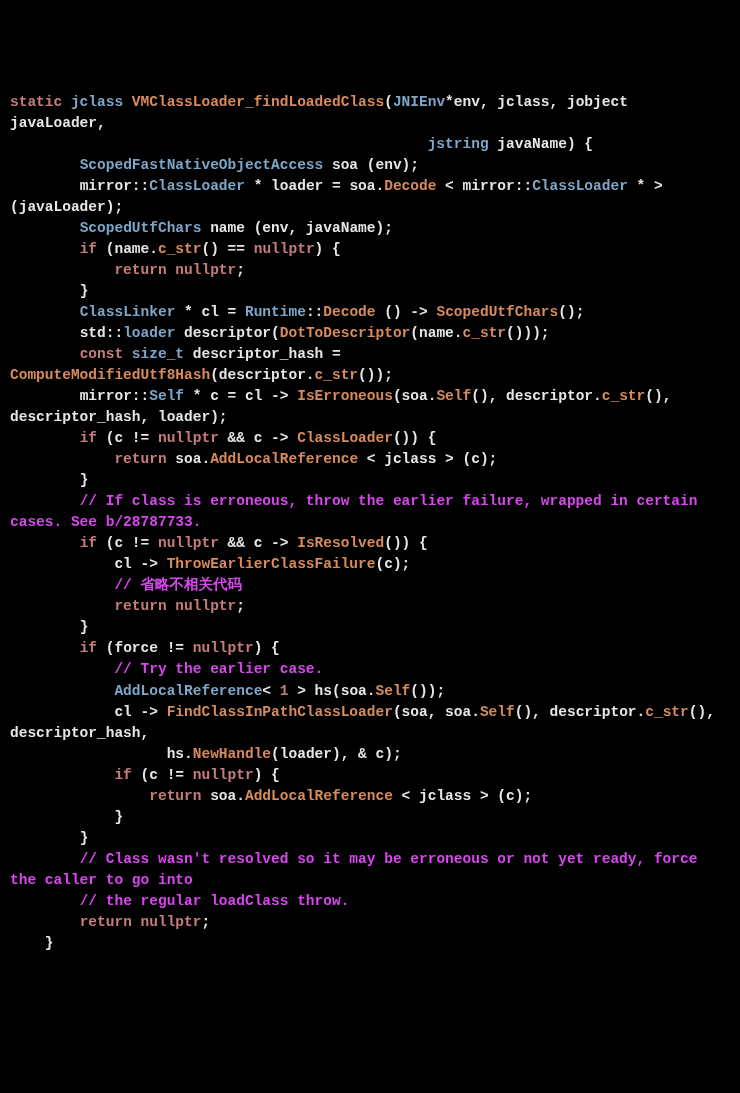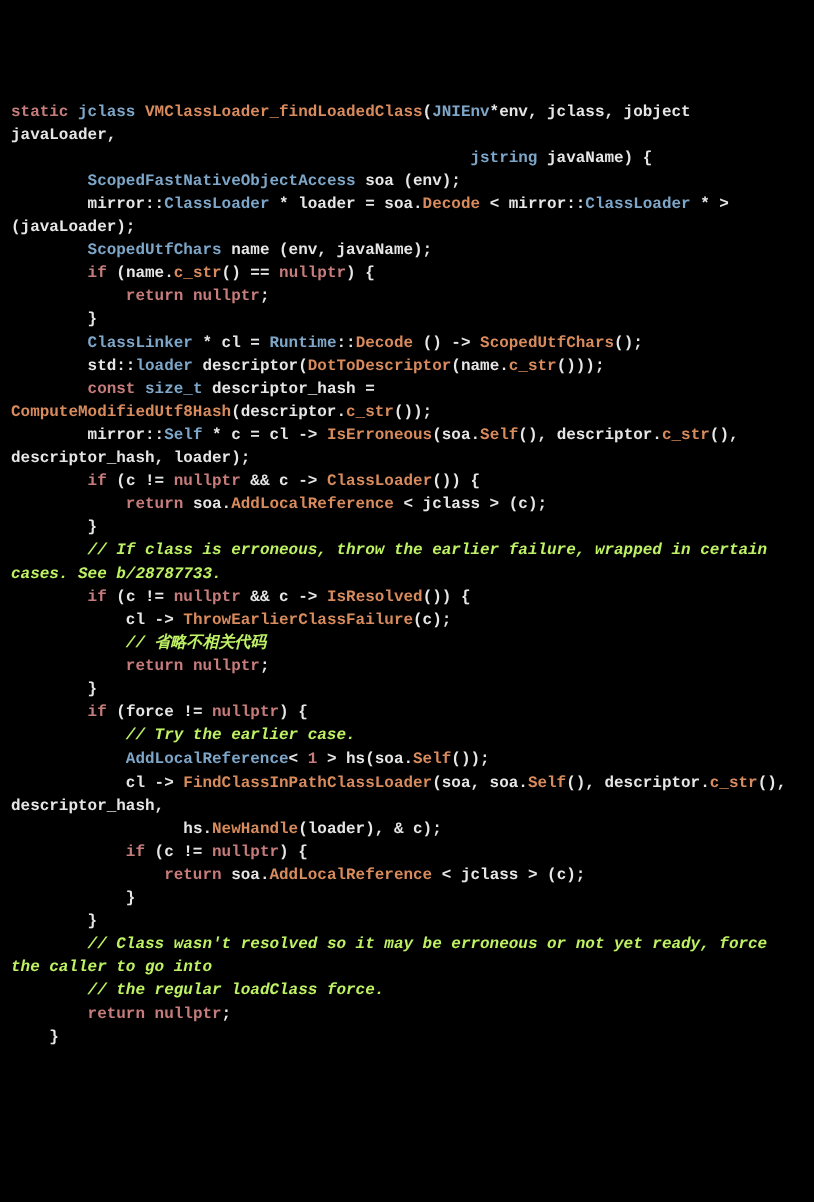"// If class is erroneous," .cmt { color: #bef264 -> #d946ef; font-style: italic -> none }
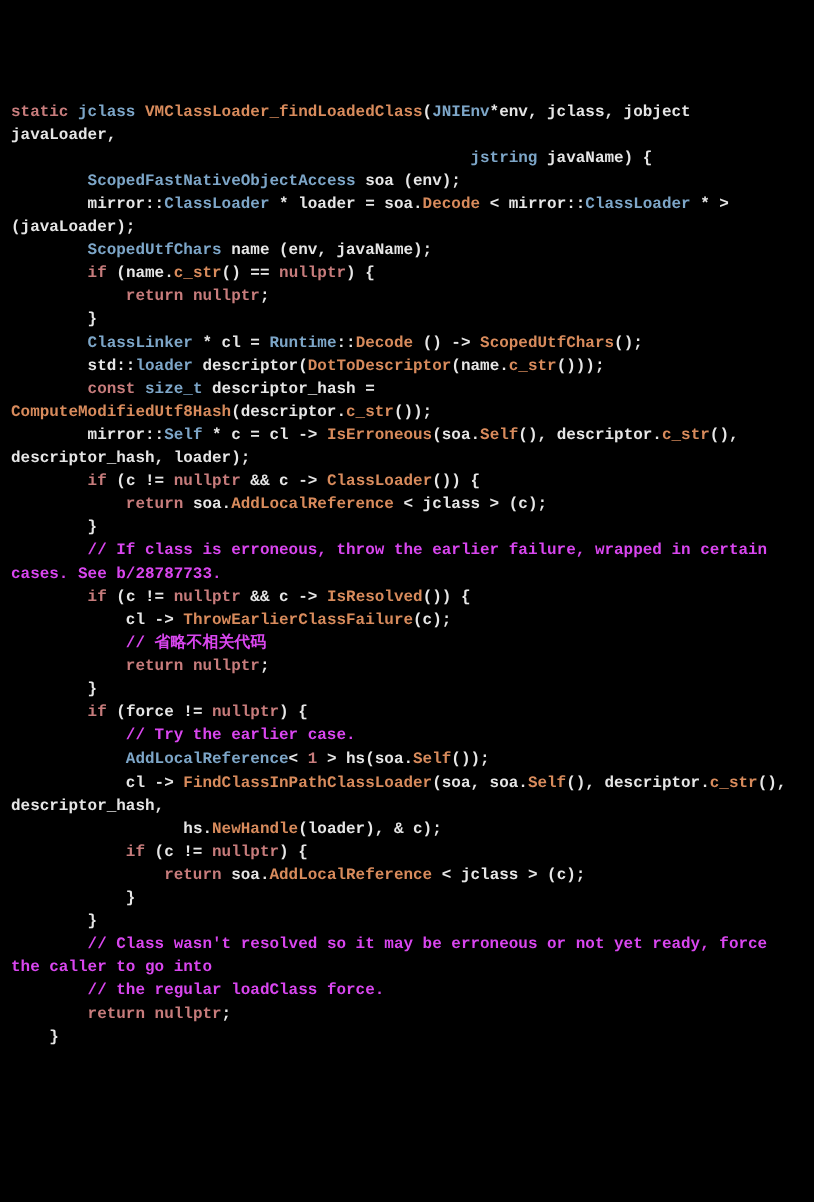"// the regular loadClass force." span.cmt { text: force -> throw }
